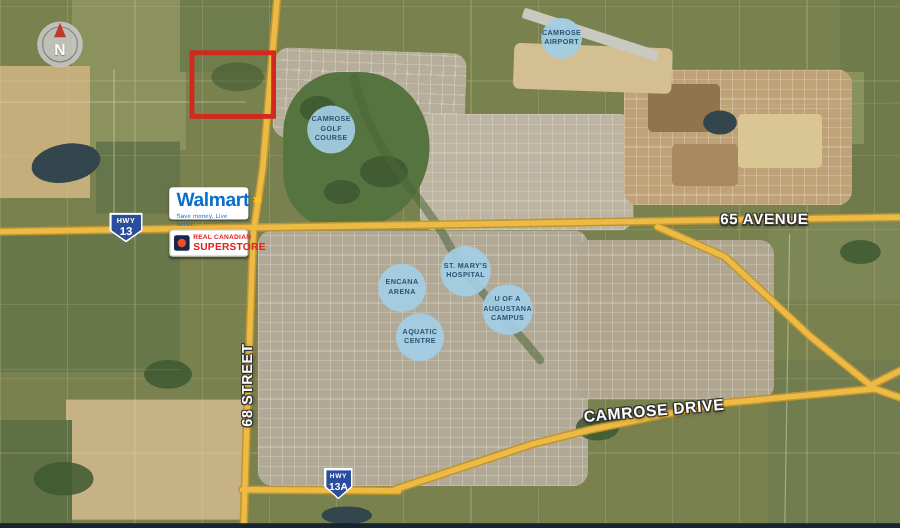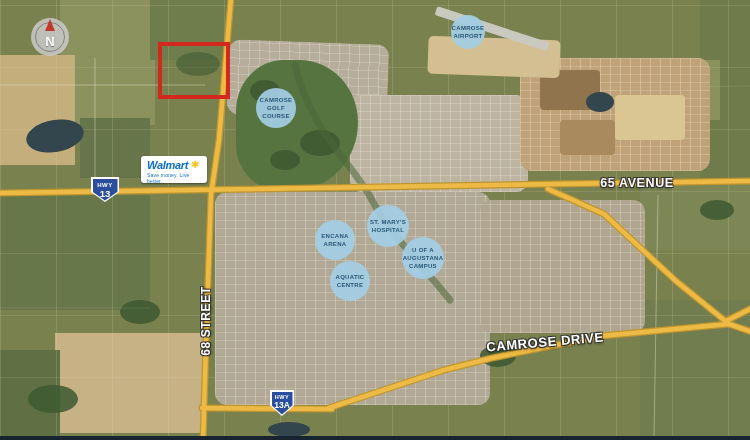"Walmart" .walmart-word { font-size: 11px -> 16px; font-style: italic -> none }
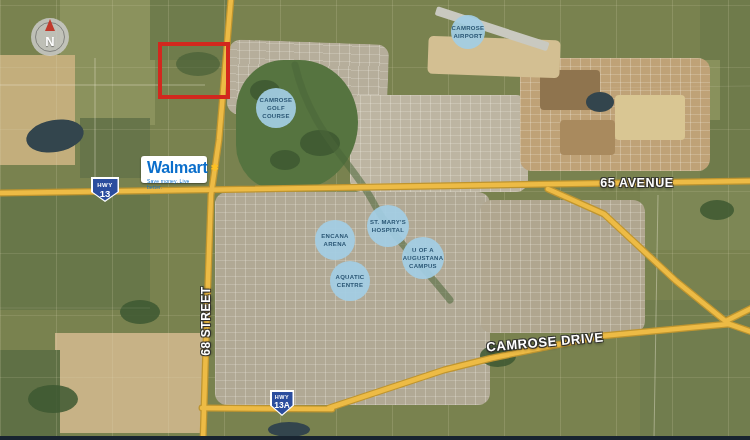"SUPERSTORE" div.logo-box { html: none -> <div> <div> <div></div> </div> <div> <span>REAL CANADIAN</span> <span>SUPERSTORE</span> </div> </div> }
